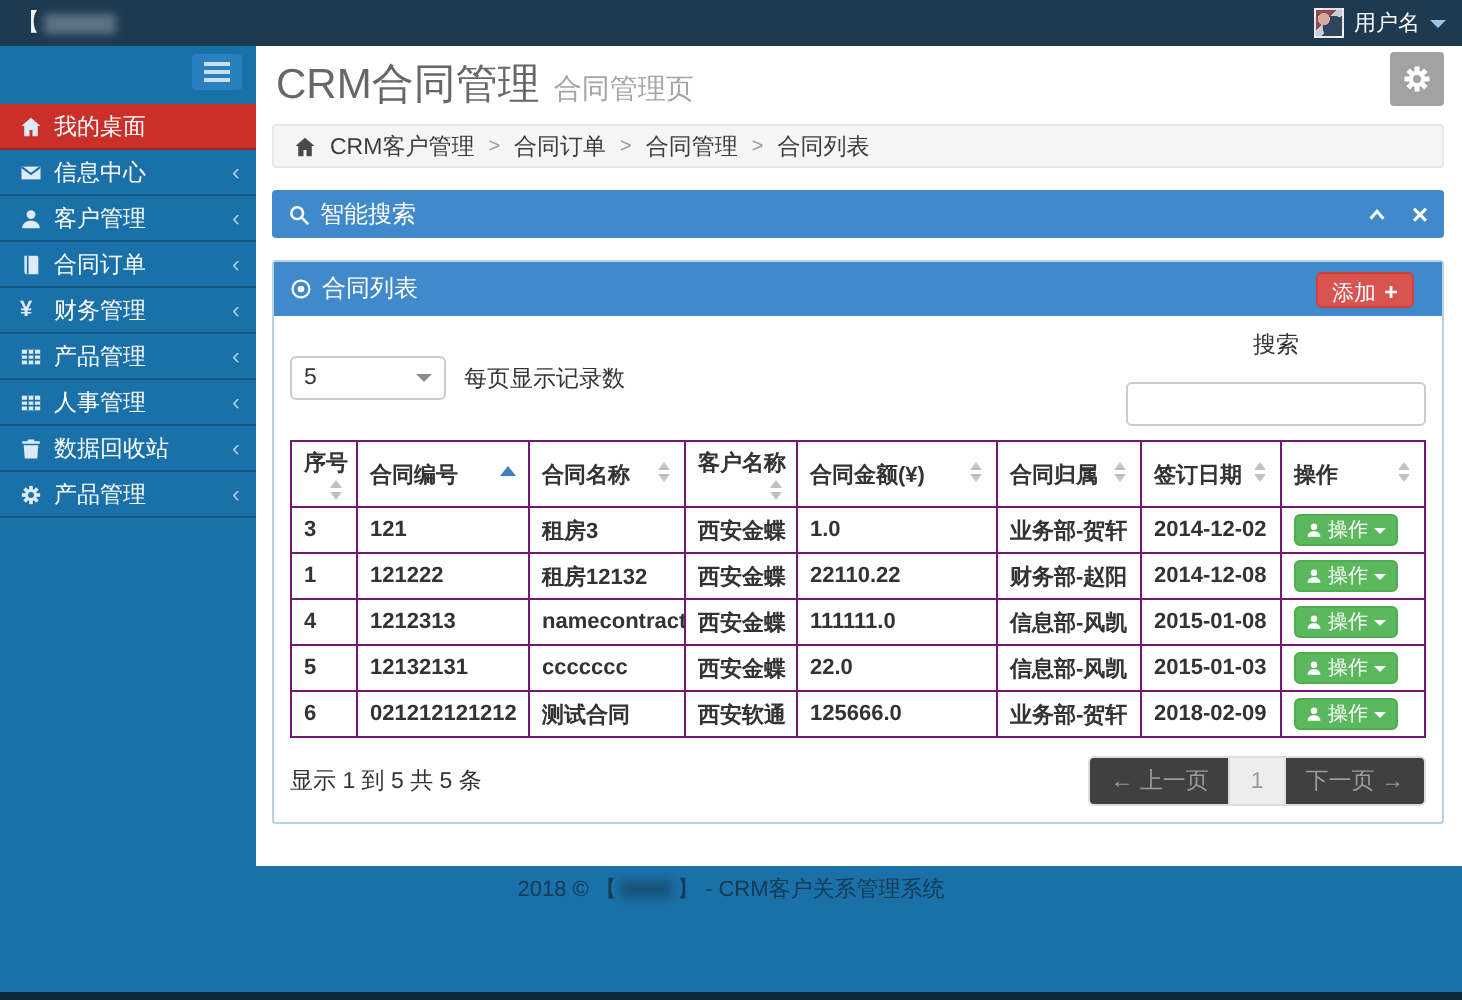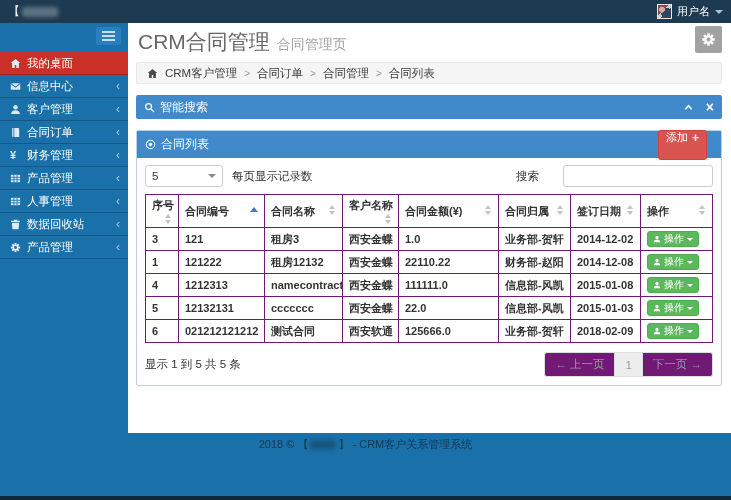"添加" .btn { align-items: flex-end -> flex-start; padding: 14px 7px -> 2px 7px }
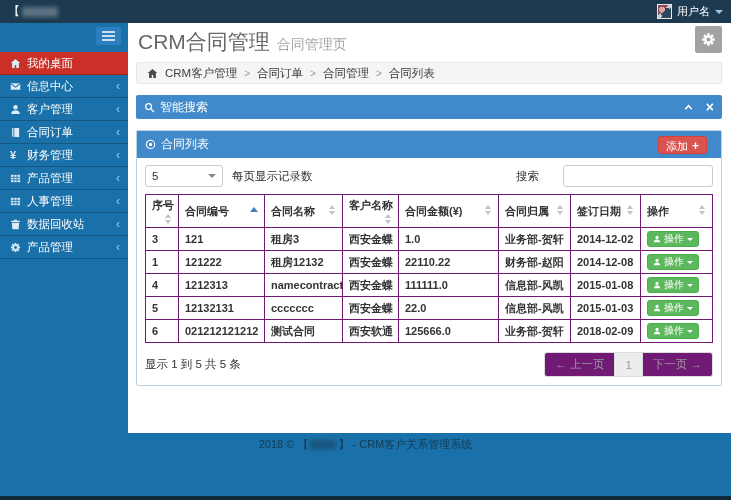"搜索" .search-group { flex-direction: none -> column; gap: 24px -> 11px }
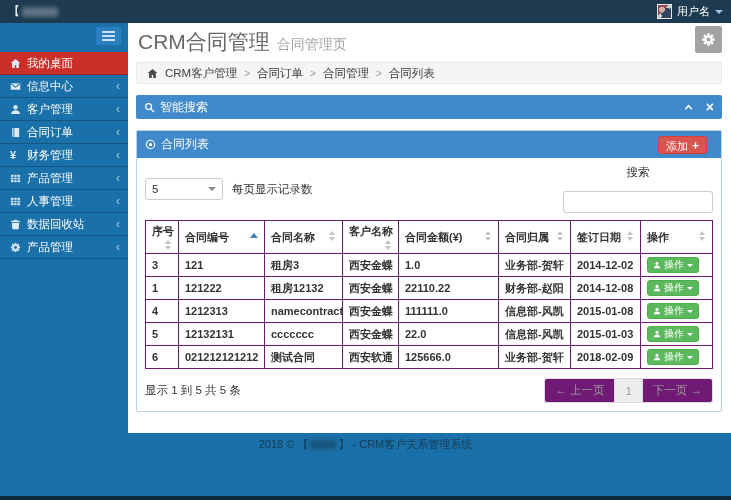"← 上一页" .pg-btn { background: #701a75 -> #404040 }
